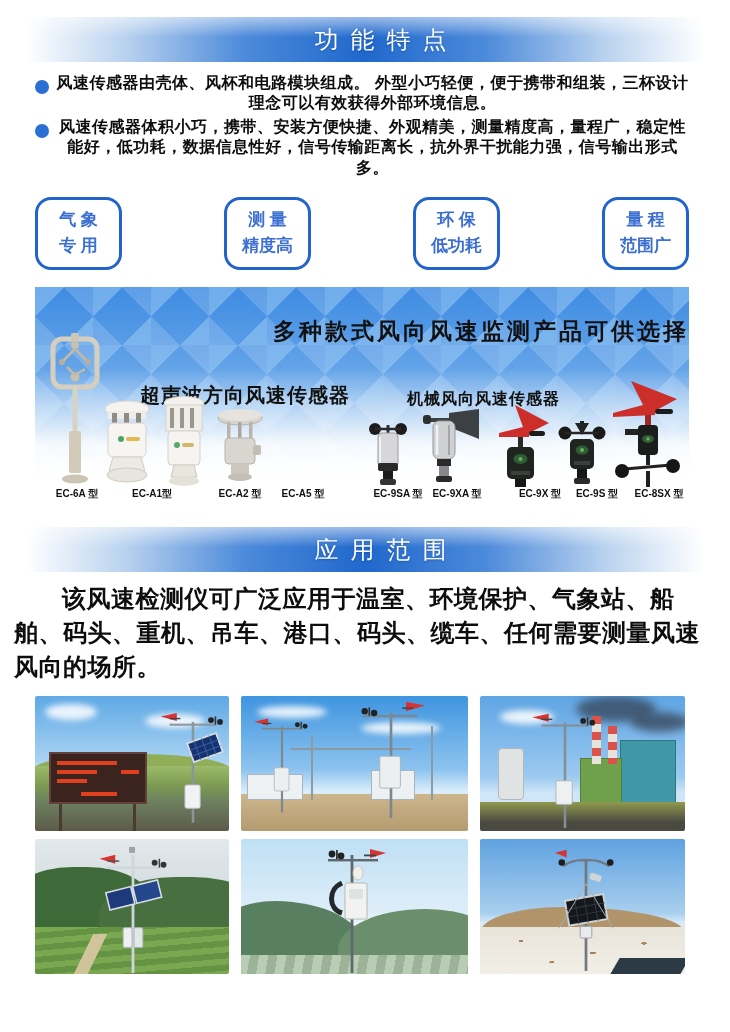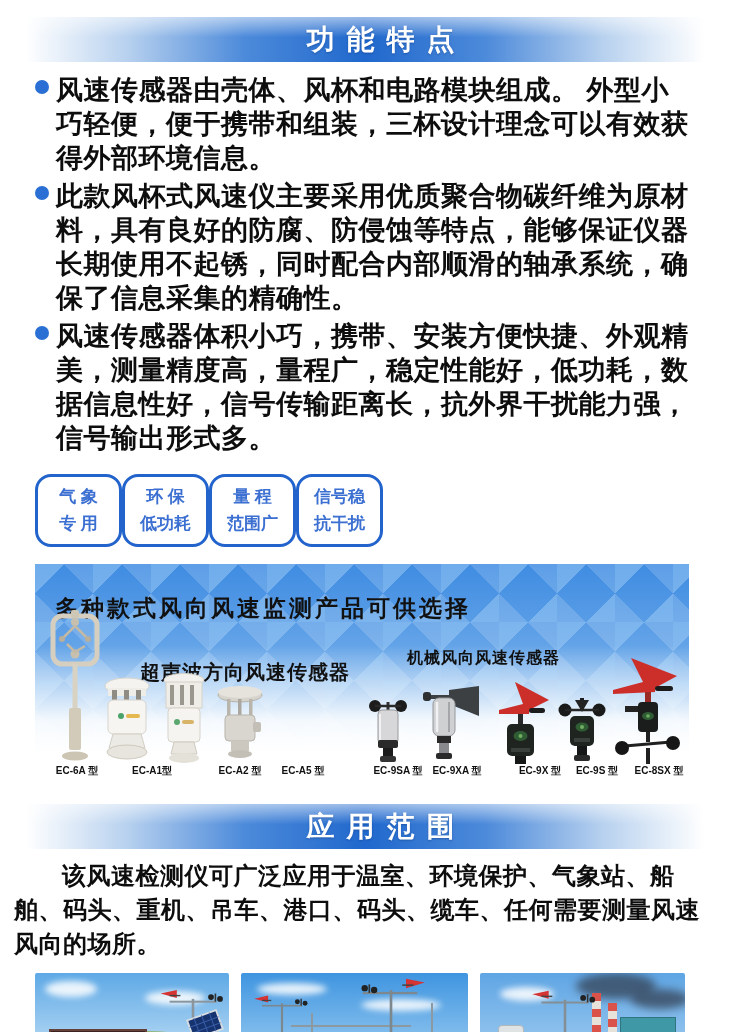"功能特点" .banner span { font-size: 28px -> 24px; font-weight: bold -> normal }
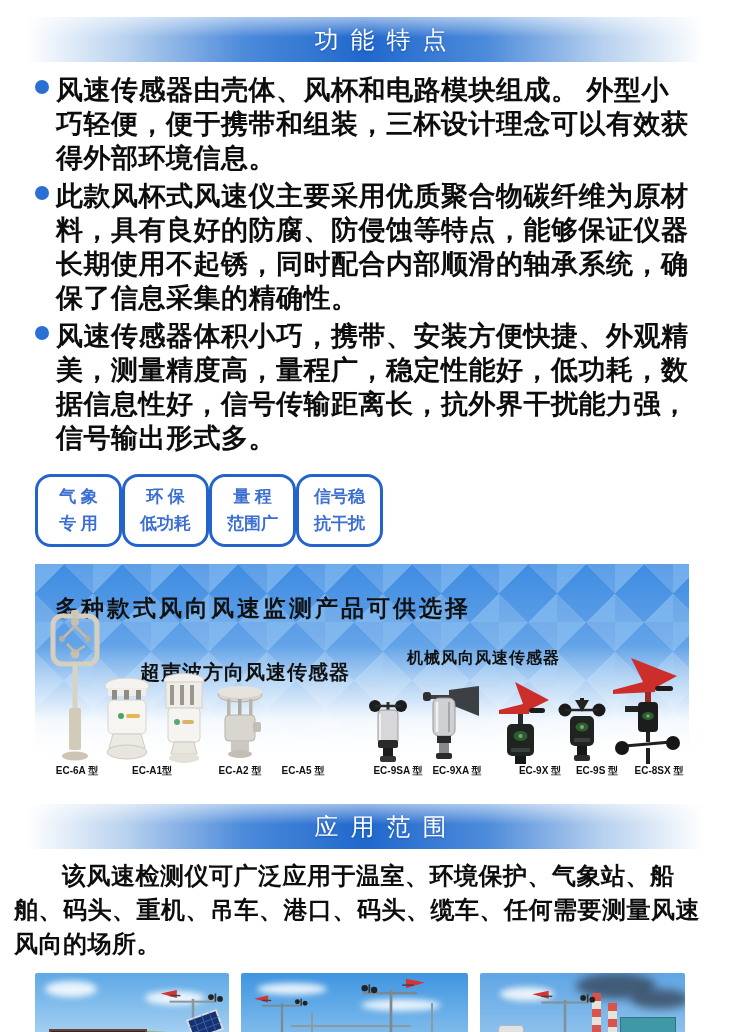"风速传感器由壳体、风杯和电路模块组成。" .features li { font-size: 27px -> 16px; text-align: none -> center }
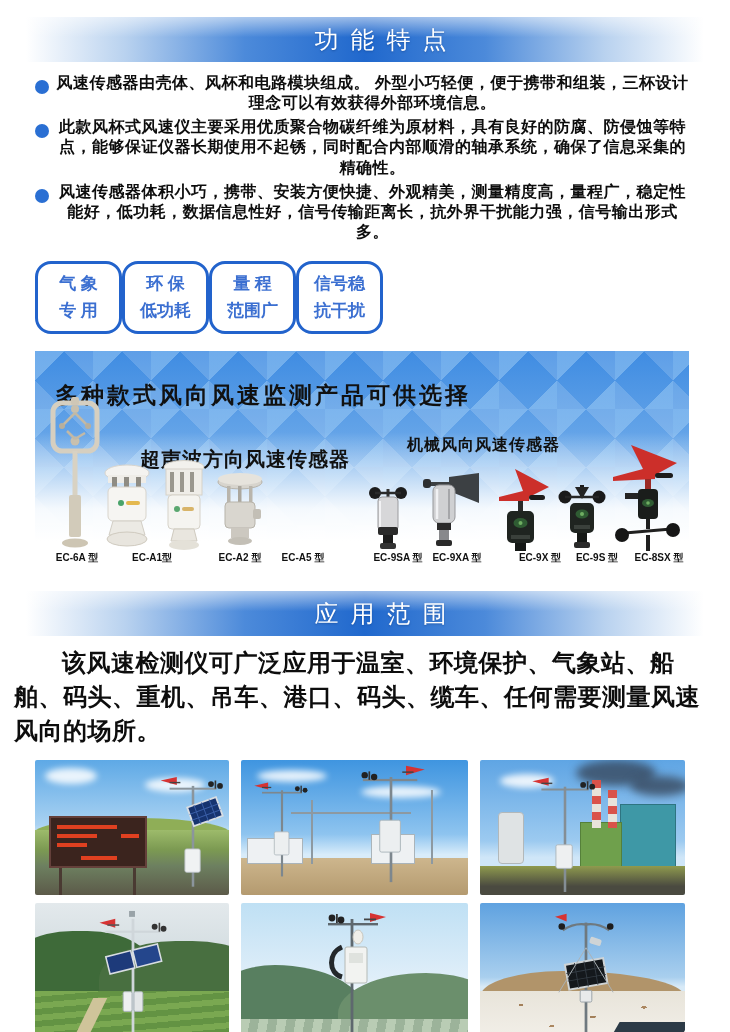"此款风杯式风速仪主要采用优质聚合物碳纤维为原材料，具有良好的防腐、防侵蚀等特点，" li { html: <li>此款风杯式风速仪主要采用优质聚合物碳纤维为原材料，具有良好的防腐、防侵蚀等特点，能够保证仪器长期使用不起锈，同时配合内部顺滑的轴承系统，确保了信息采集的精确性。</li> -> none }
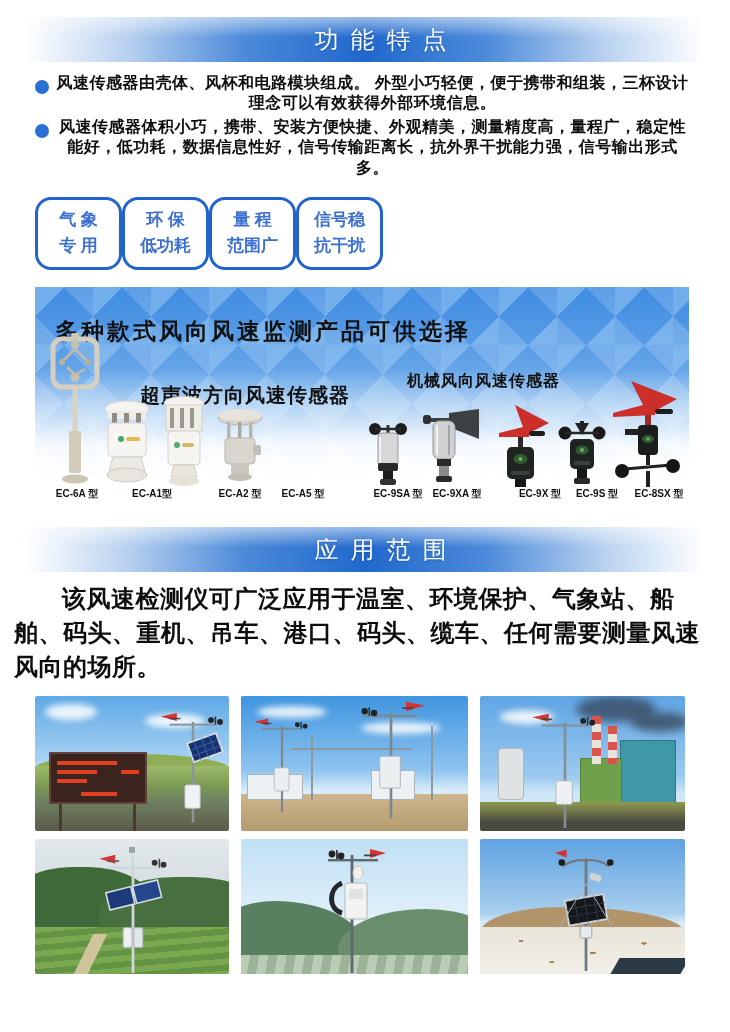"气 象" .badges { justify-content: none -> space-between }
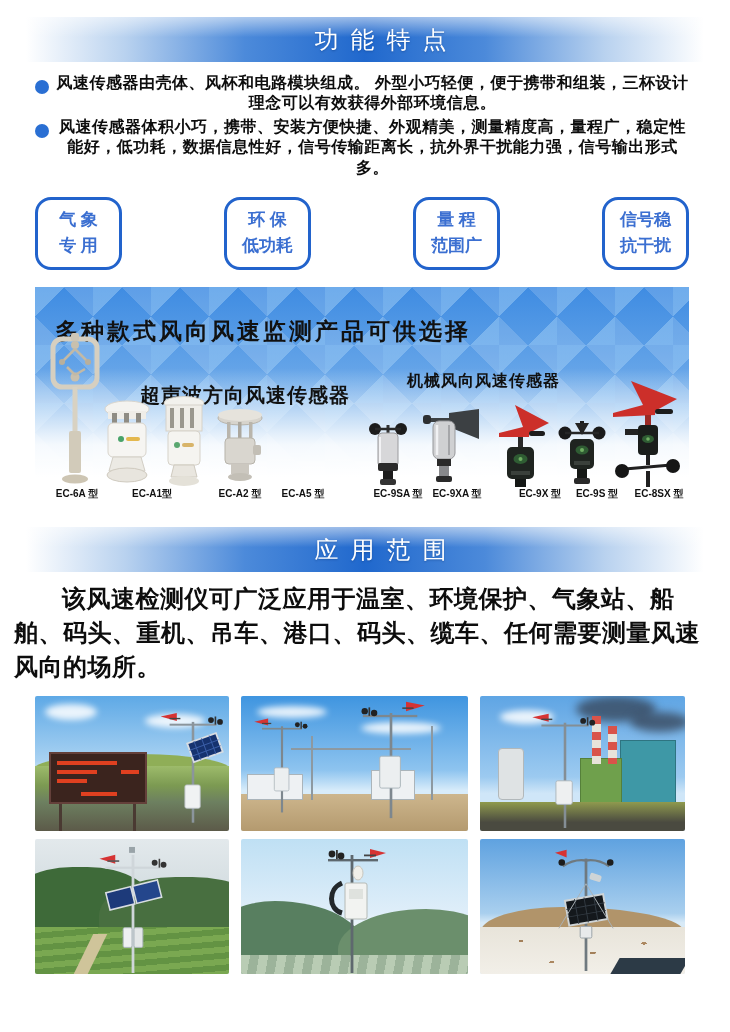"测 量" div.badge { html: none -> <div> <span>测 量</span> <span>精度高</span> </div> }
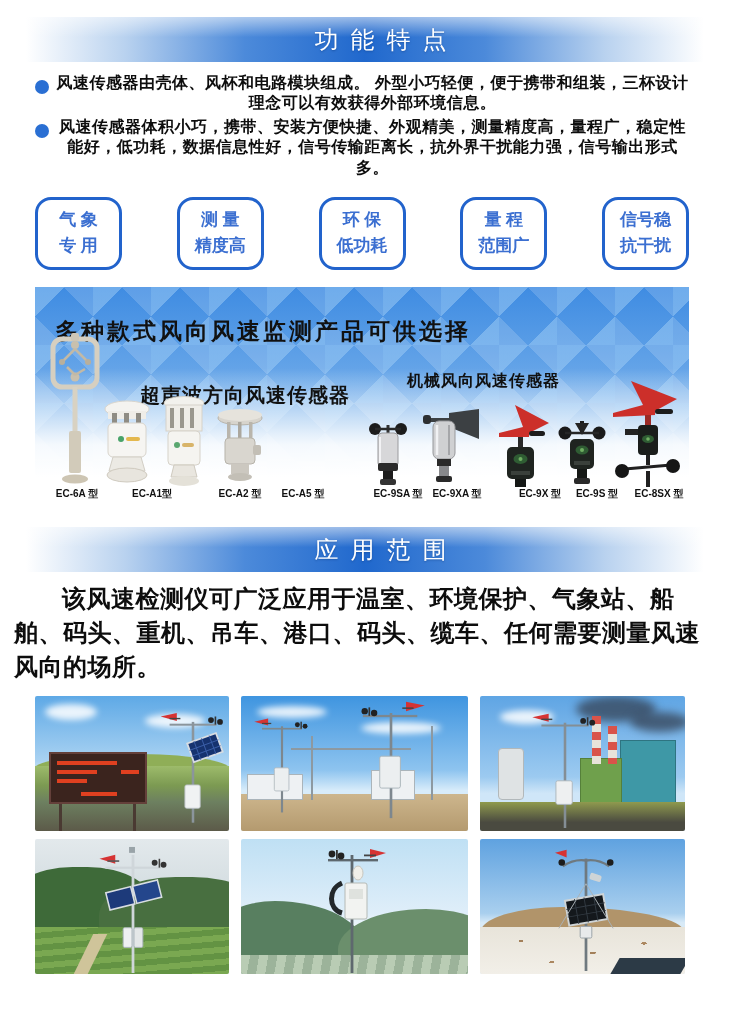"信号稳" div.badge { html: <div> <span>信号稳</span> <span>抗干扰</span> </div> -> none }
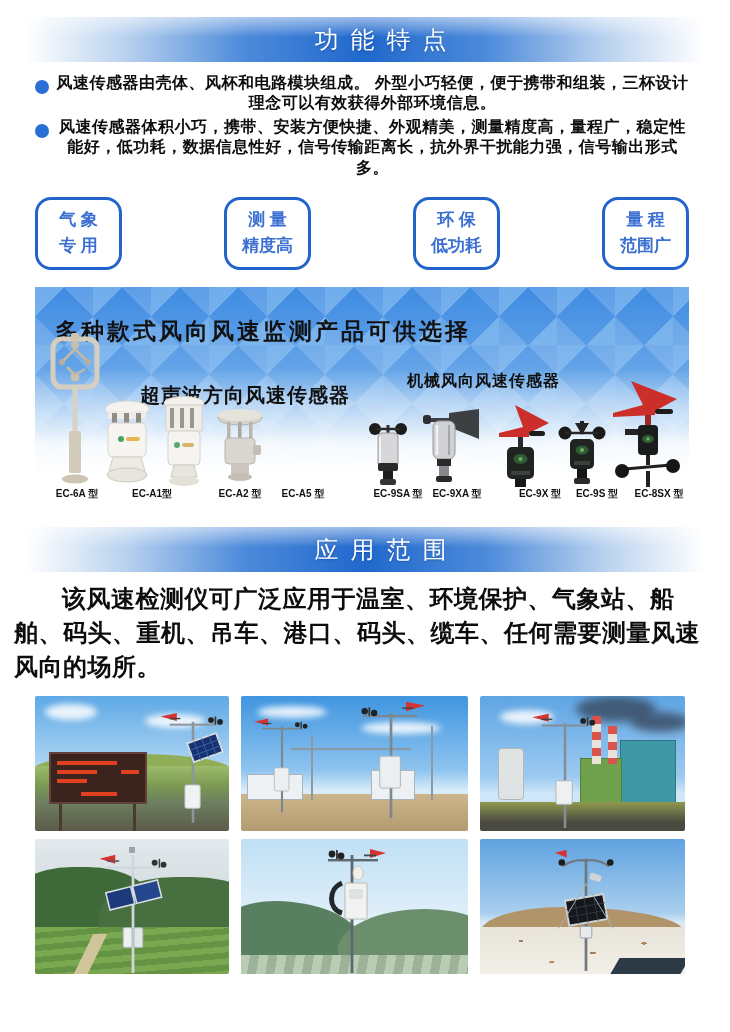"多种款式风向风速监测产品可供选择" .showcase-title { text-align: left -> right }
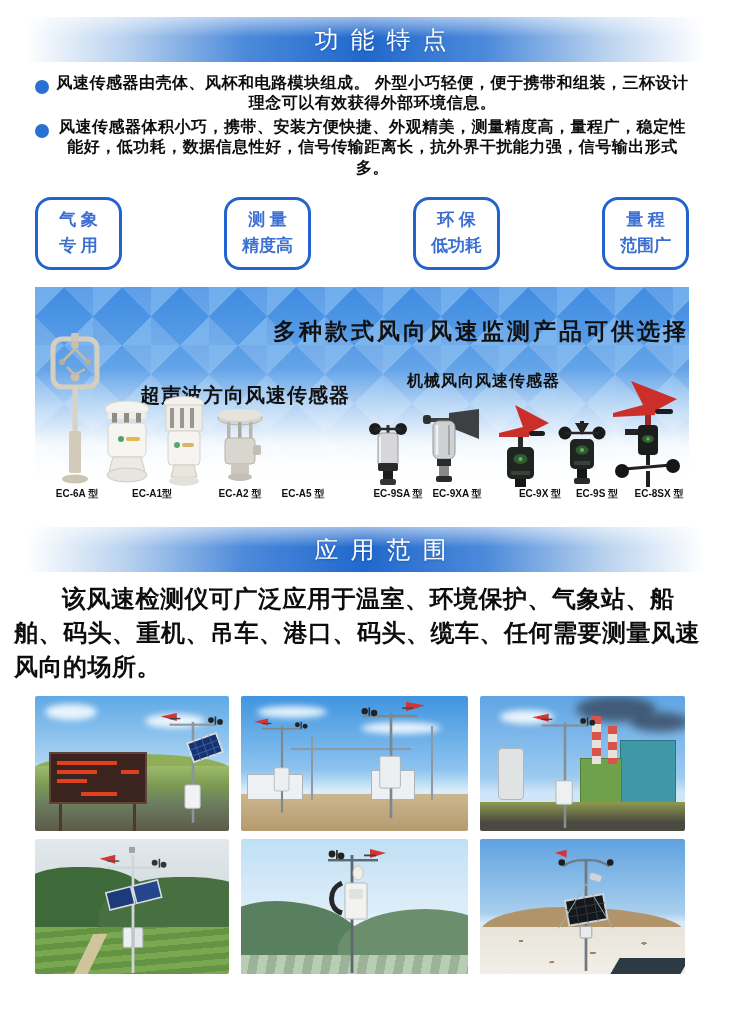"机械风向风速传感器" .group-right { top: 84px -> 102px }
